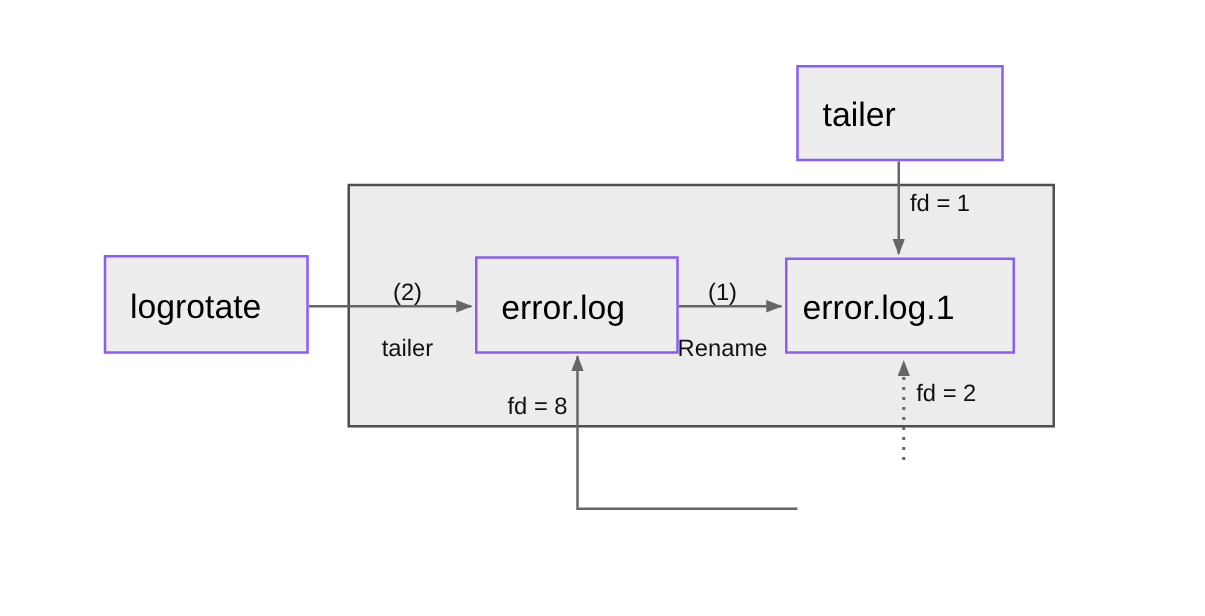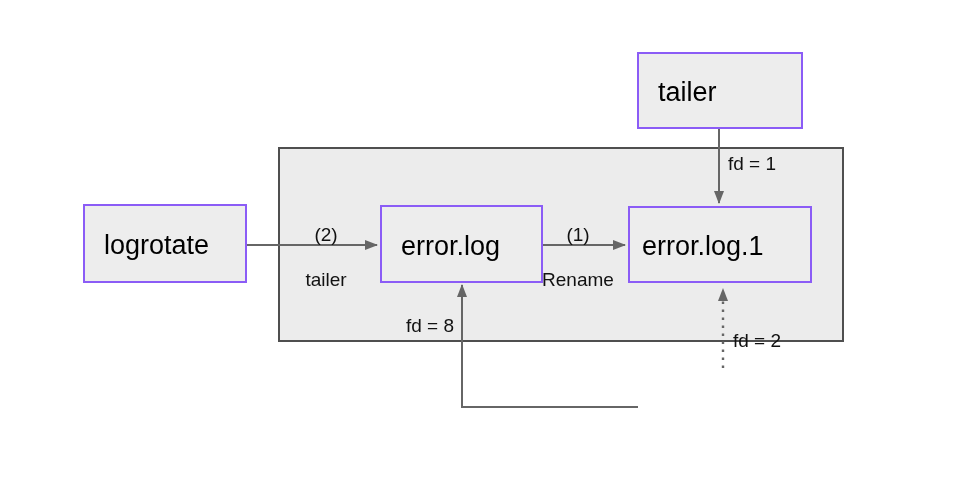"fd = 2" .lbl-fd2 { top: 333px -> 308px }
